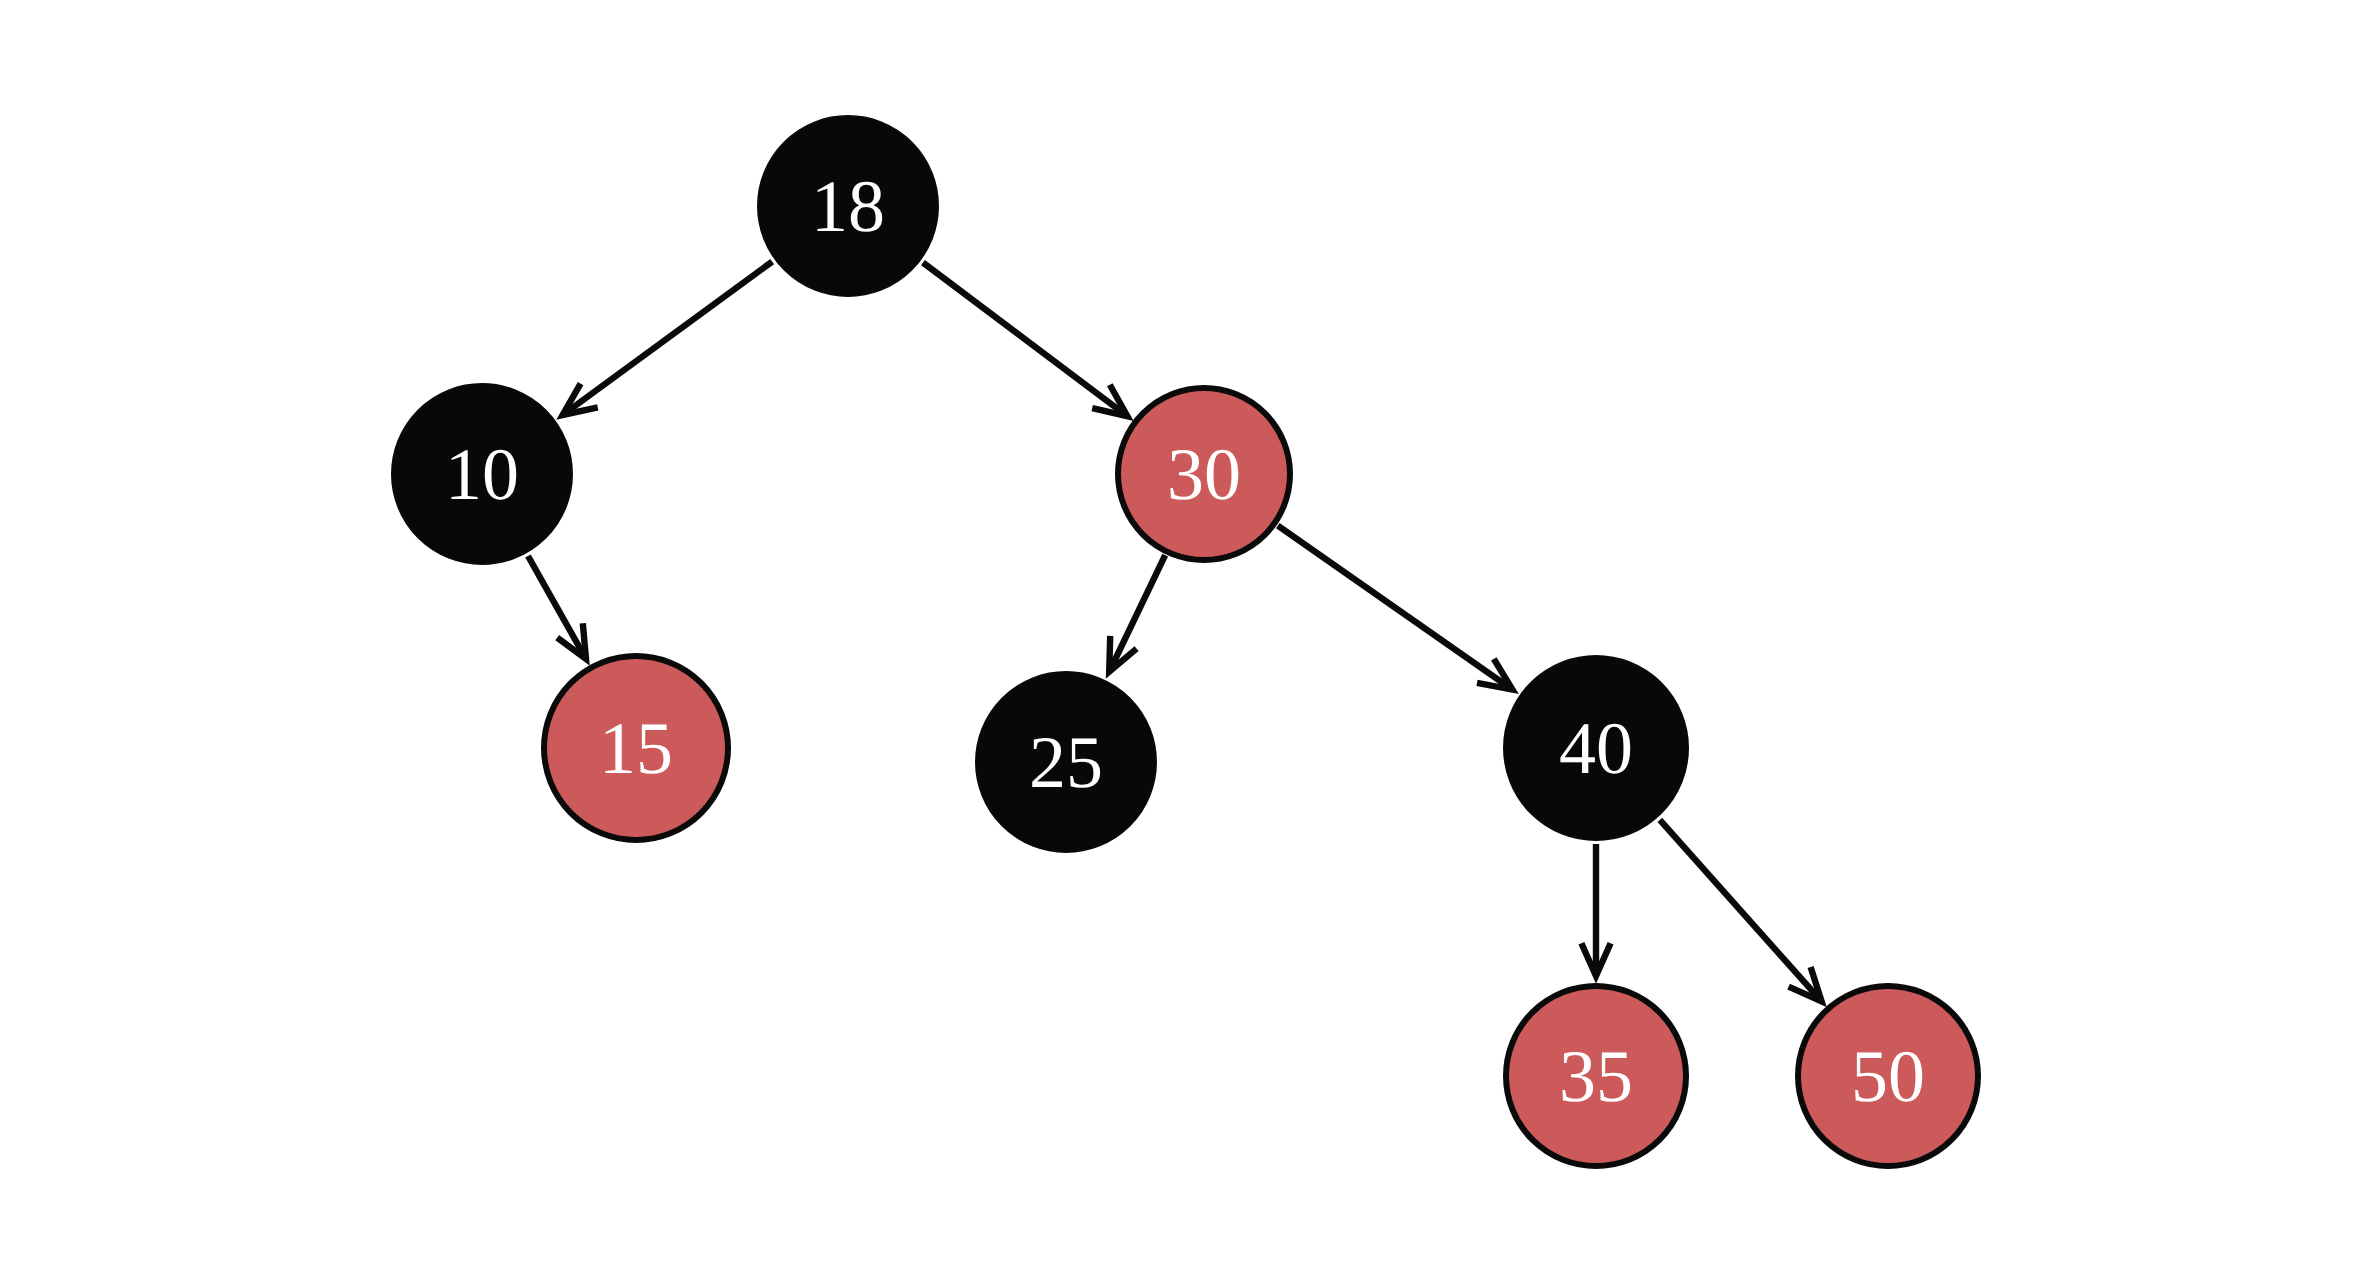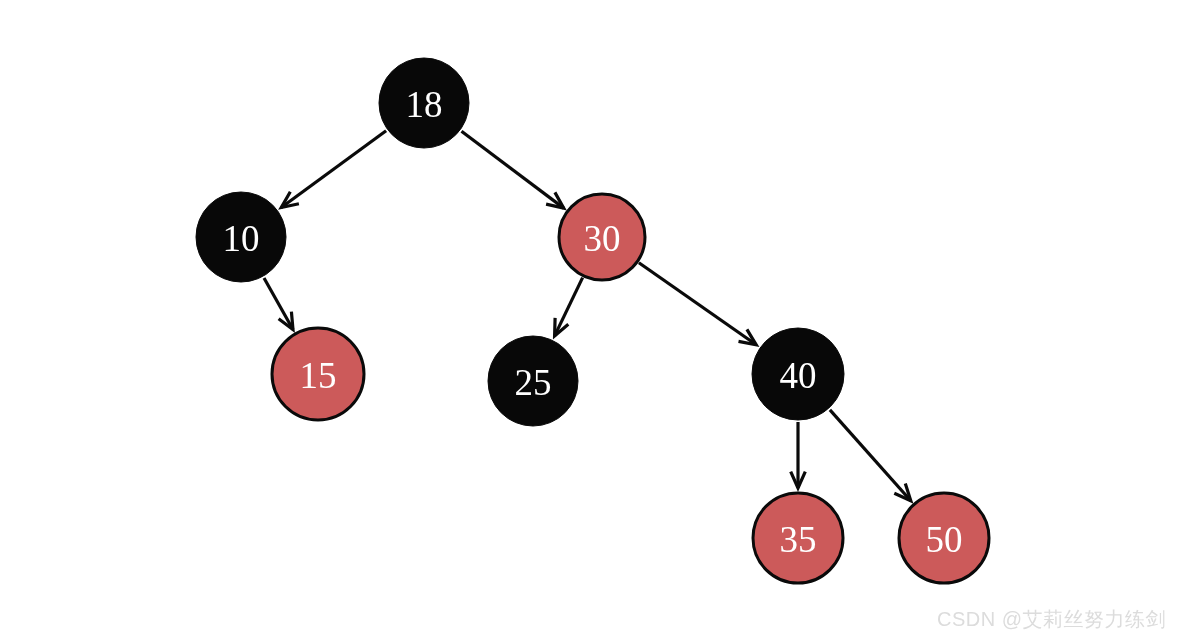"CSDN @艾莉丝努力练剑" div { html: <div>CSDN @艾莉丝努力练剑</div> -> none }
